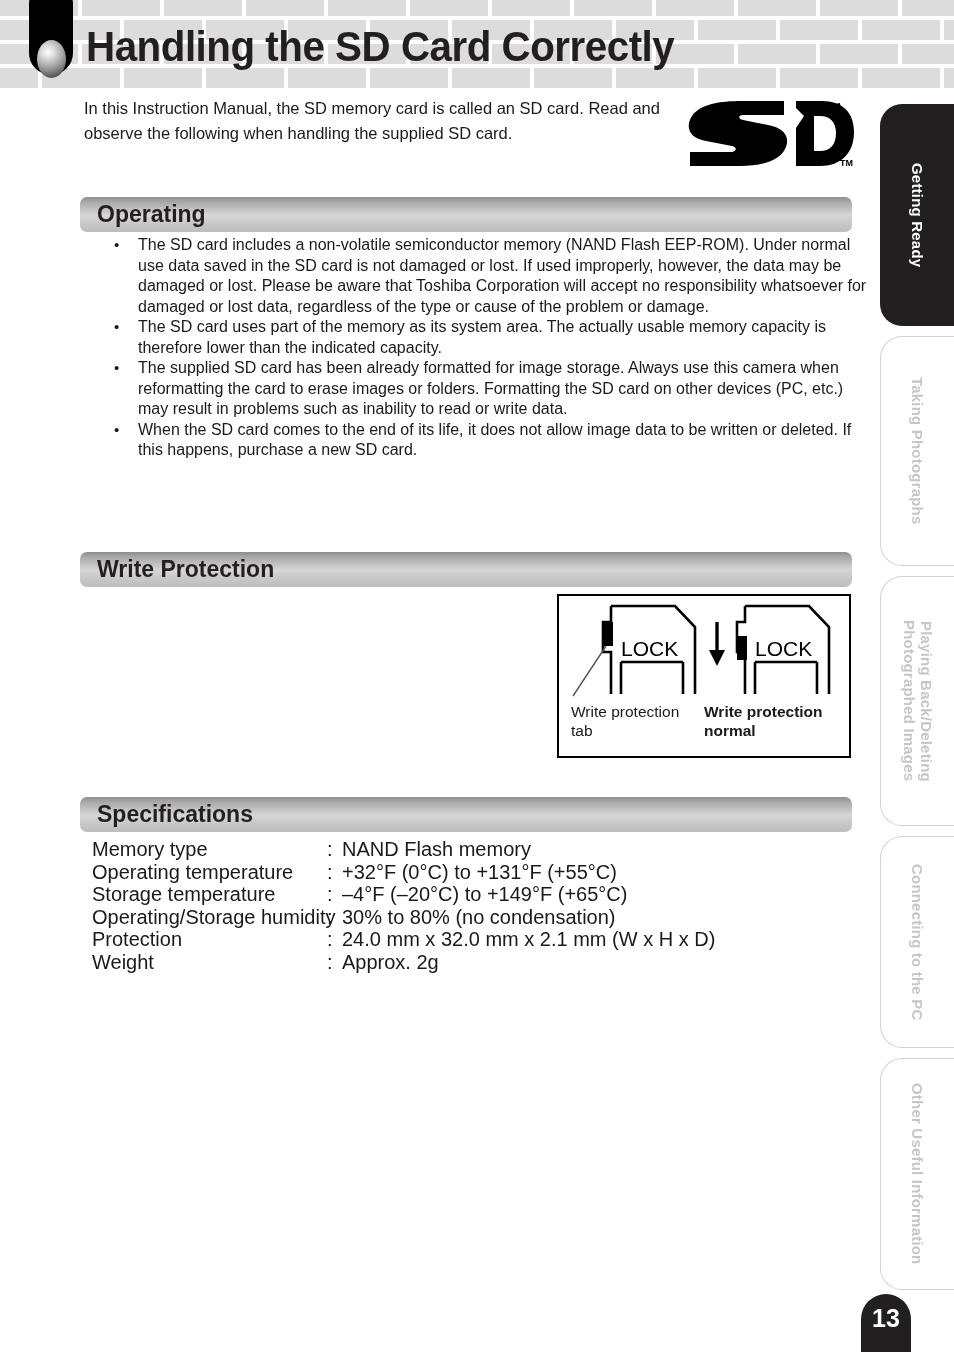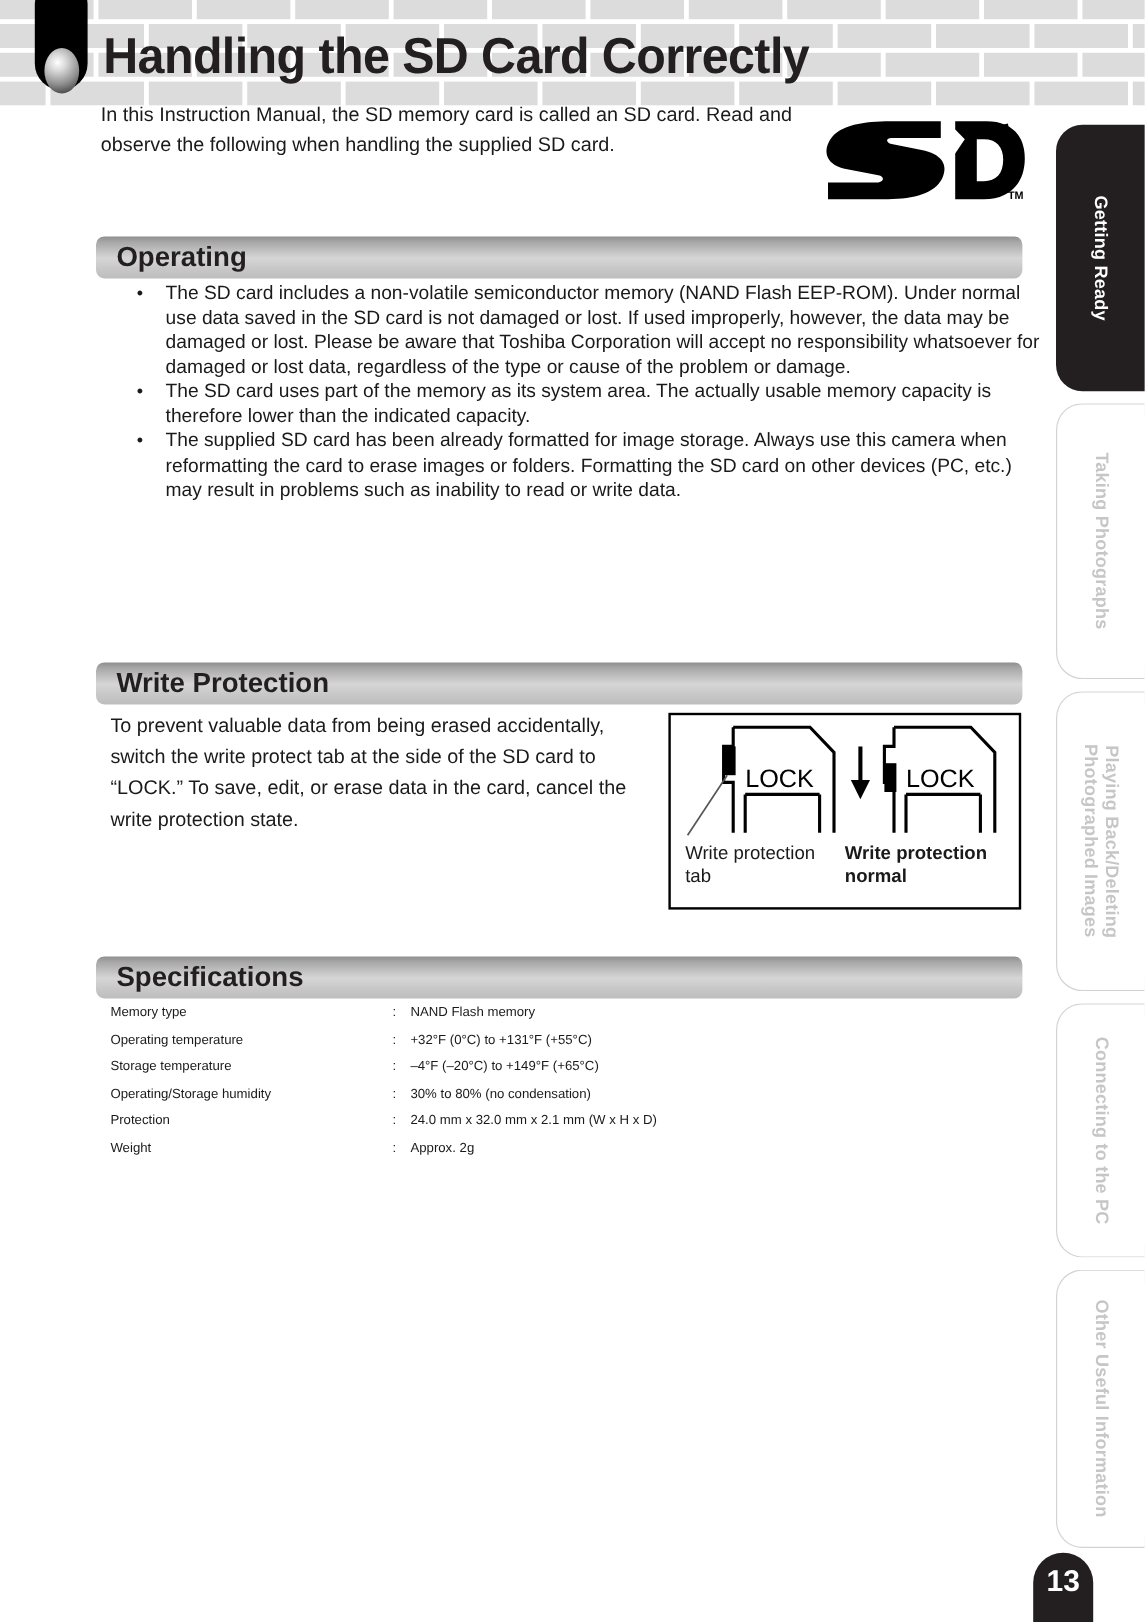"In this Instruction Manual, the" .intro { top: 84px -> 96px }
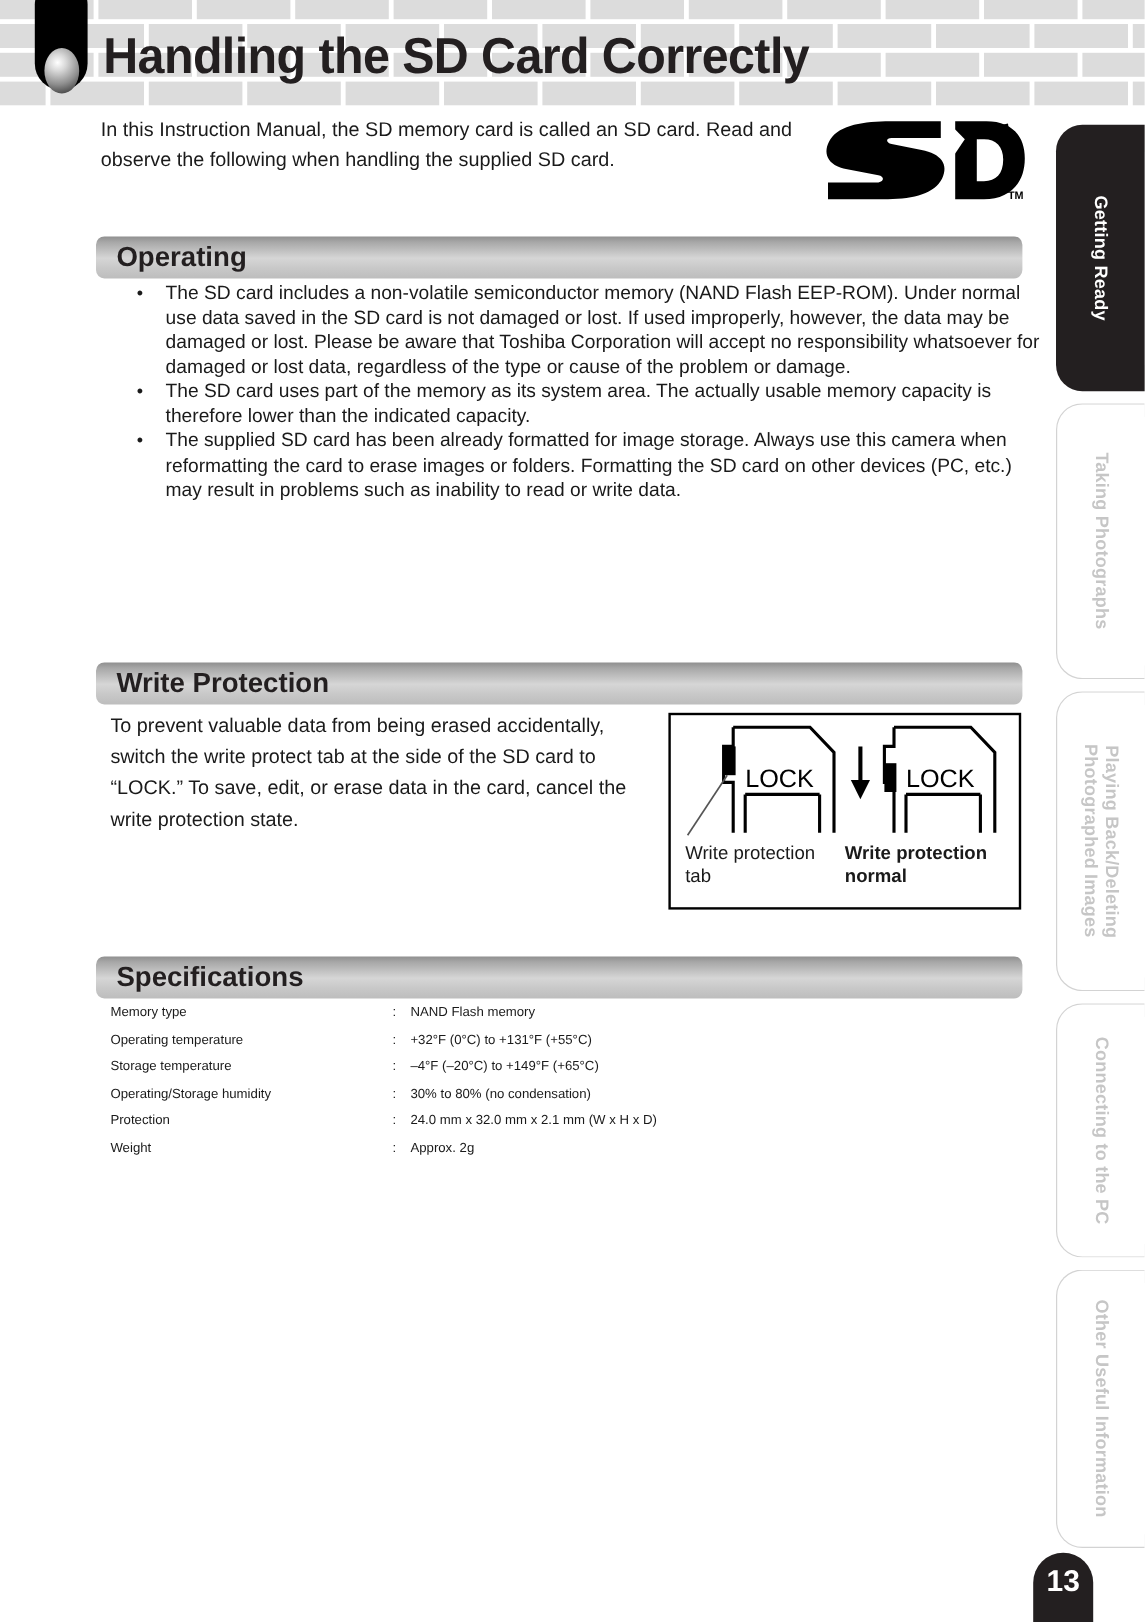"When the SD card comes" div.bullet-item { html: none -> <div>When the SD card comes to the end of its life, it does not allow image data to be written or deleted. If this happens, purchase a new SD card.</div> }
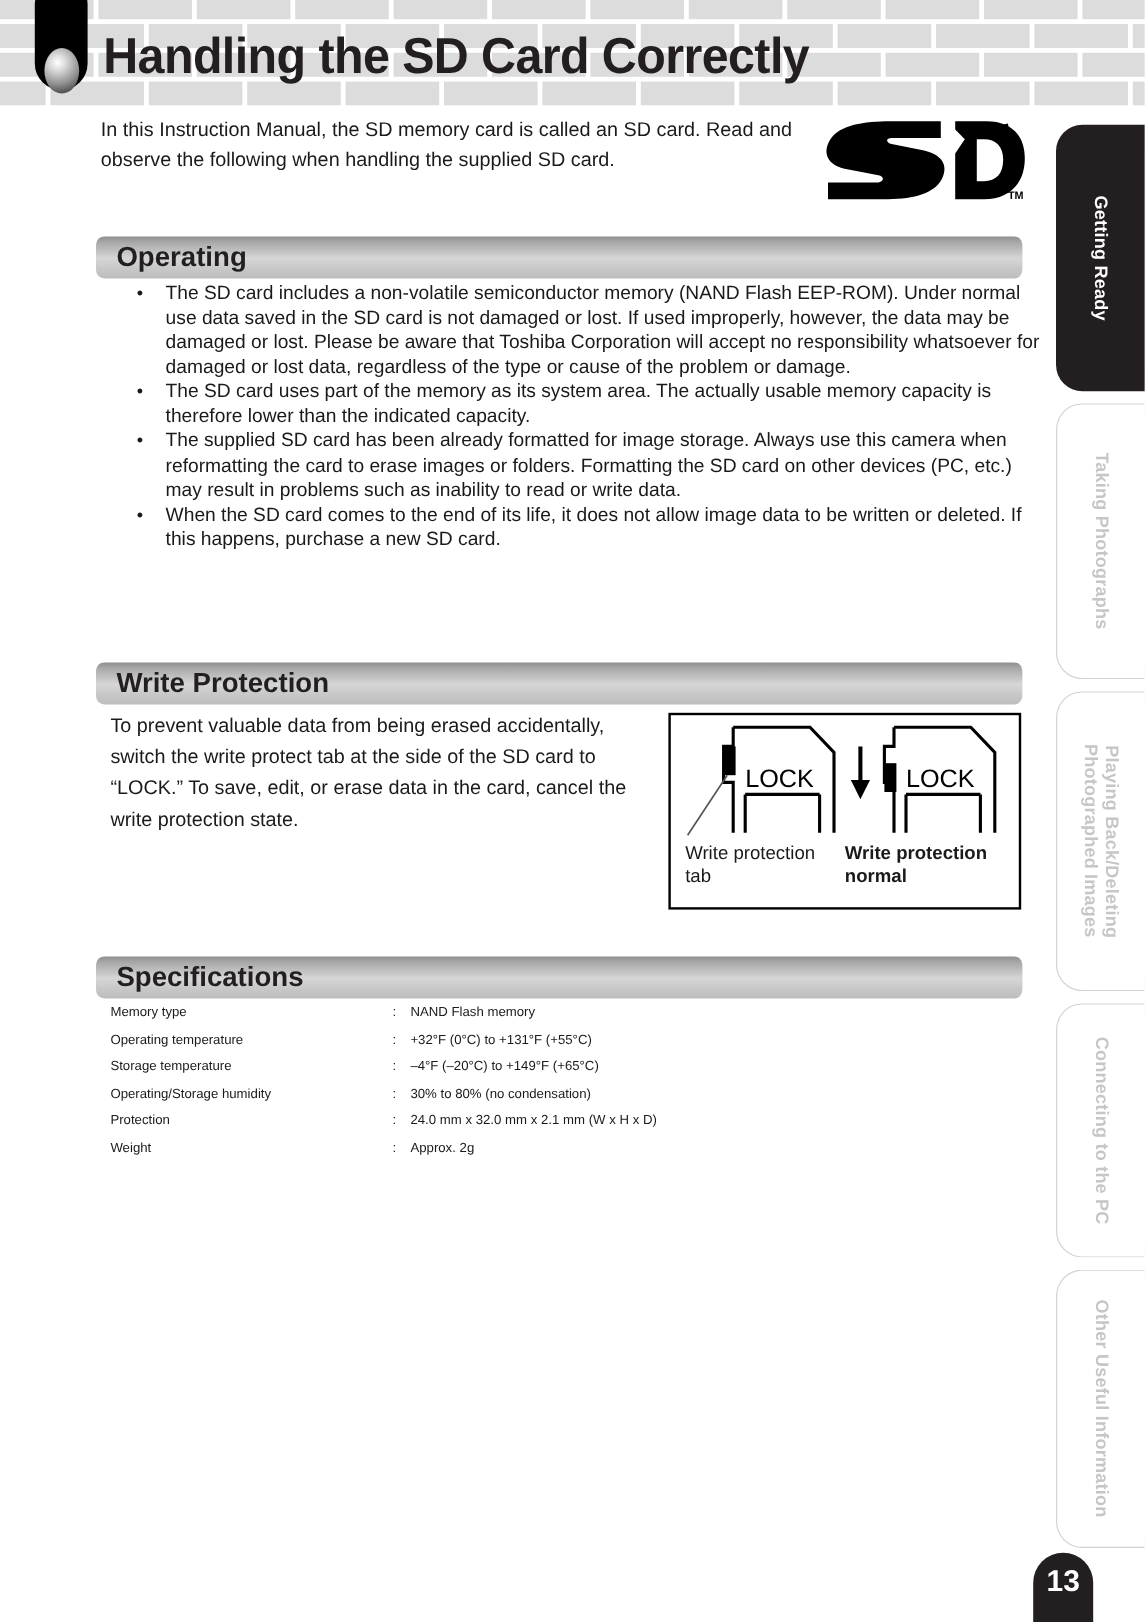"To prevent valuable data from" div.wp-text { html: <div>To prevent valuable data from being erased accidentally, switch the write protect tab at the side of the SD card to “LOCK.” To save, edit, or erase data in the card, cancel the write protection state.</div> -> none }
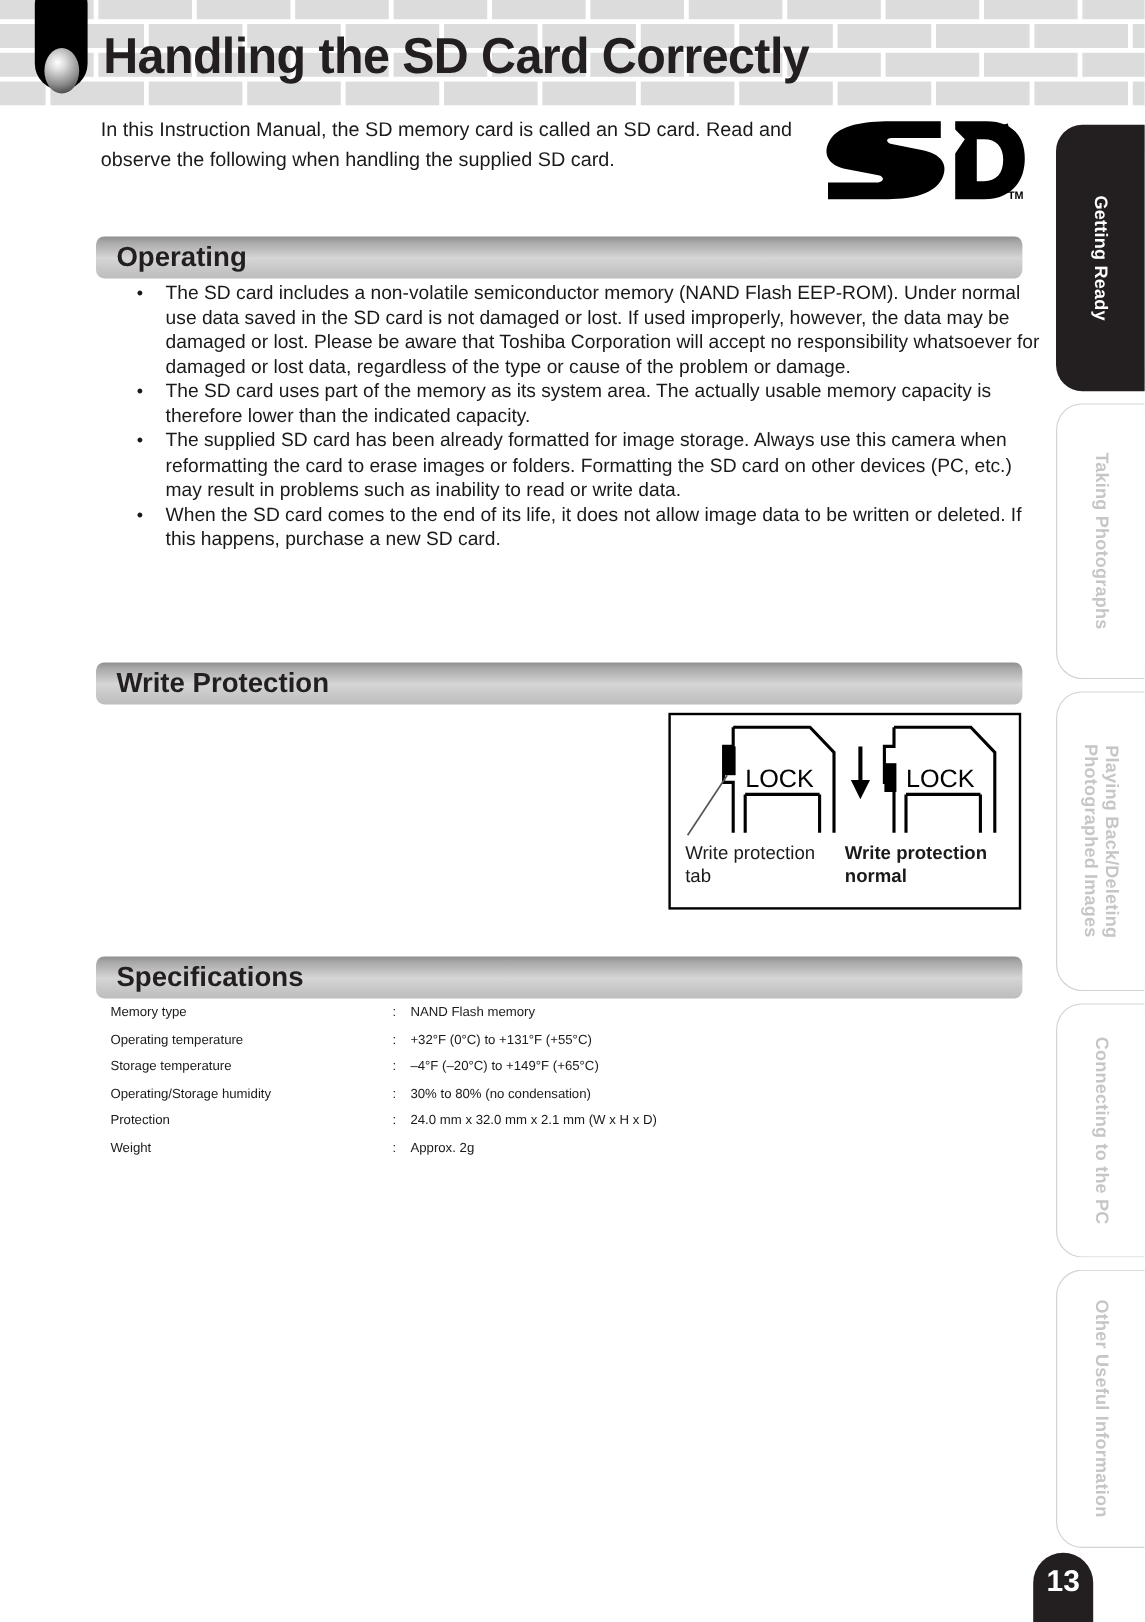"Memory type" .spec-row { font-size: 11px -> 20px }
